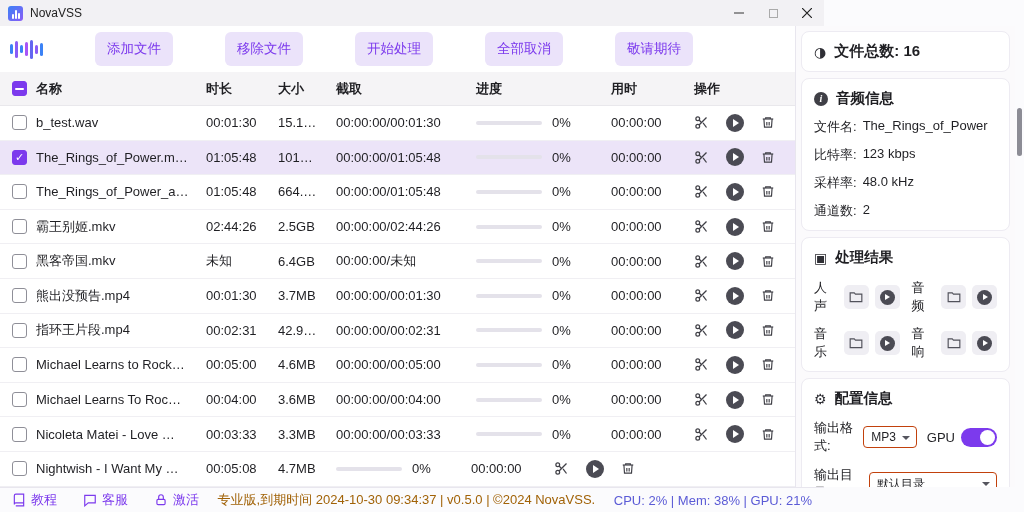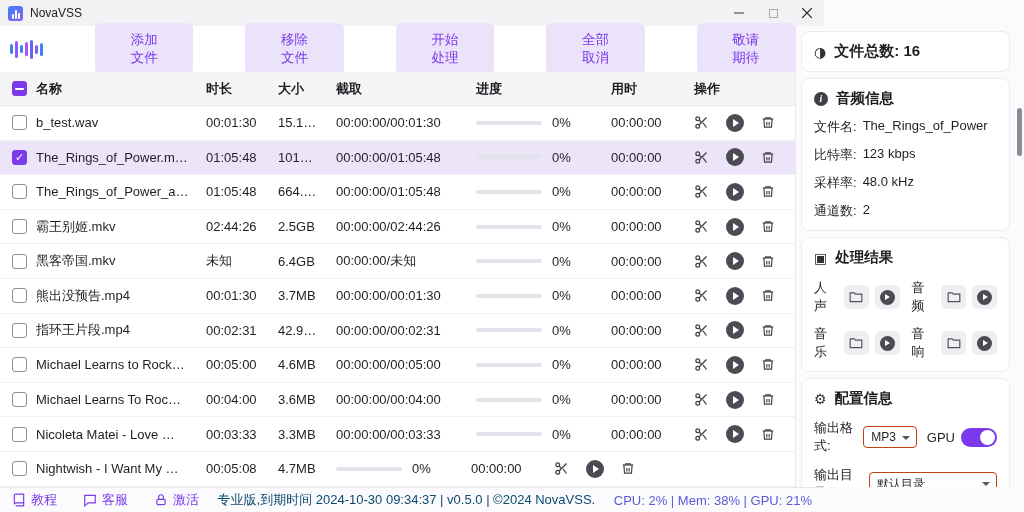"添加文件" .tb-btn { padding: 8px 32px -> 8px 12px }
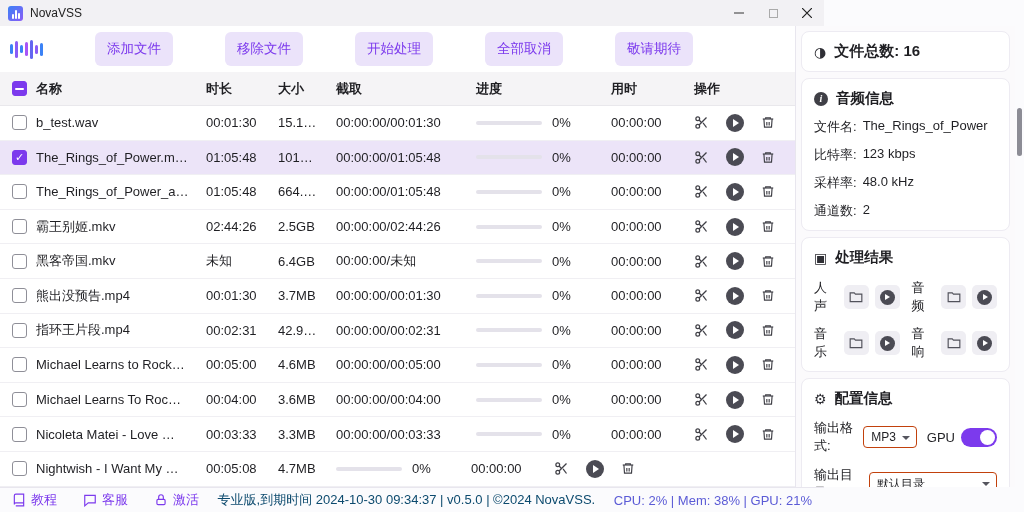"专业版,到期时间 2024-10-30 09:34:37 | v0.5.0" .sb-center { color: #0c4a6e -> #a16207 }
